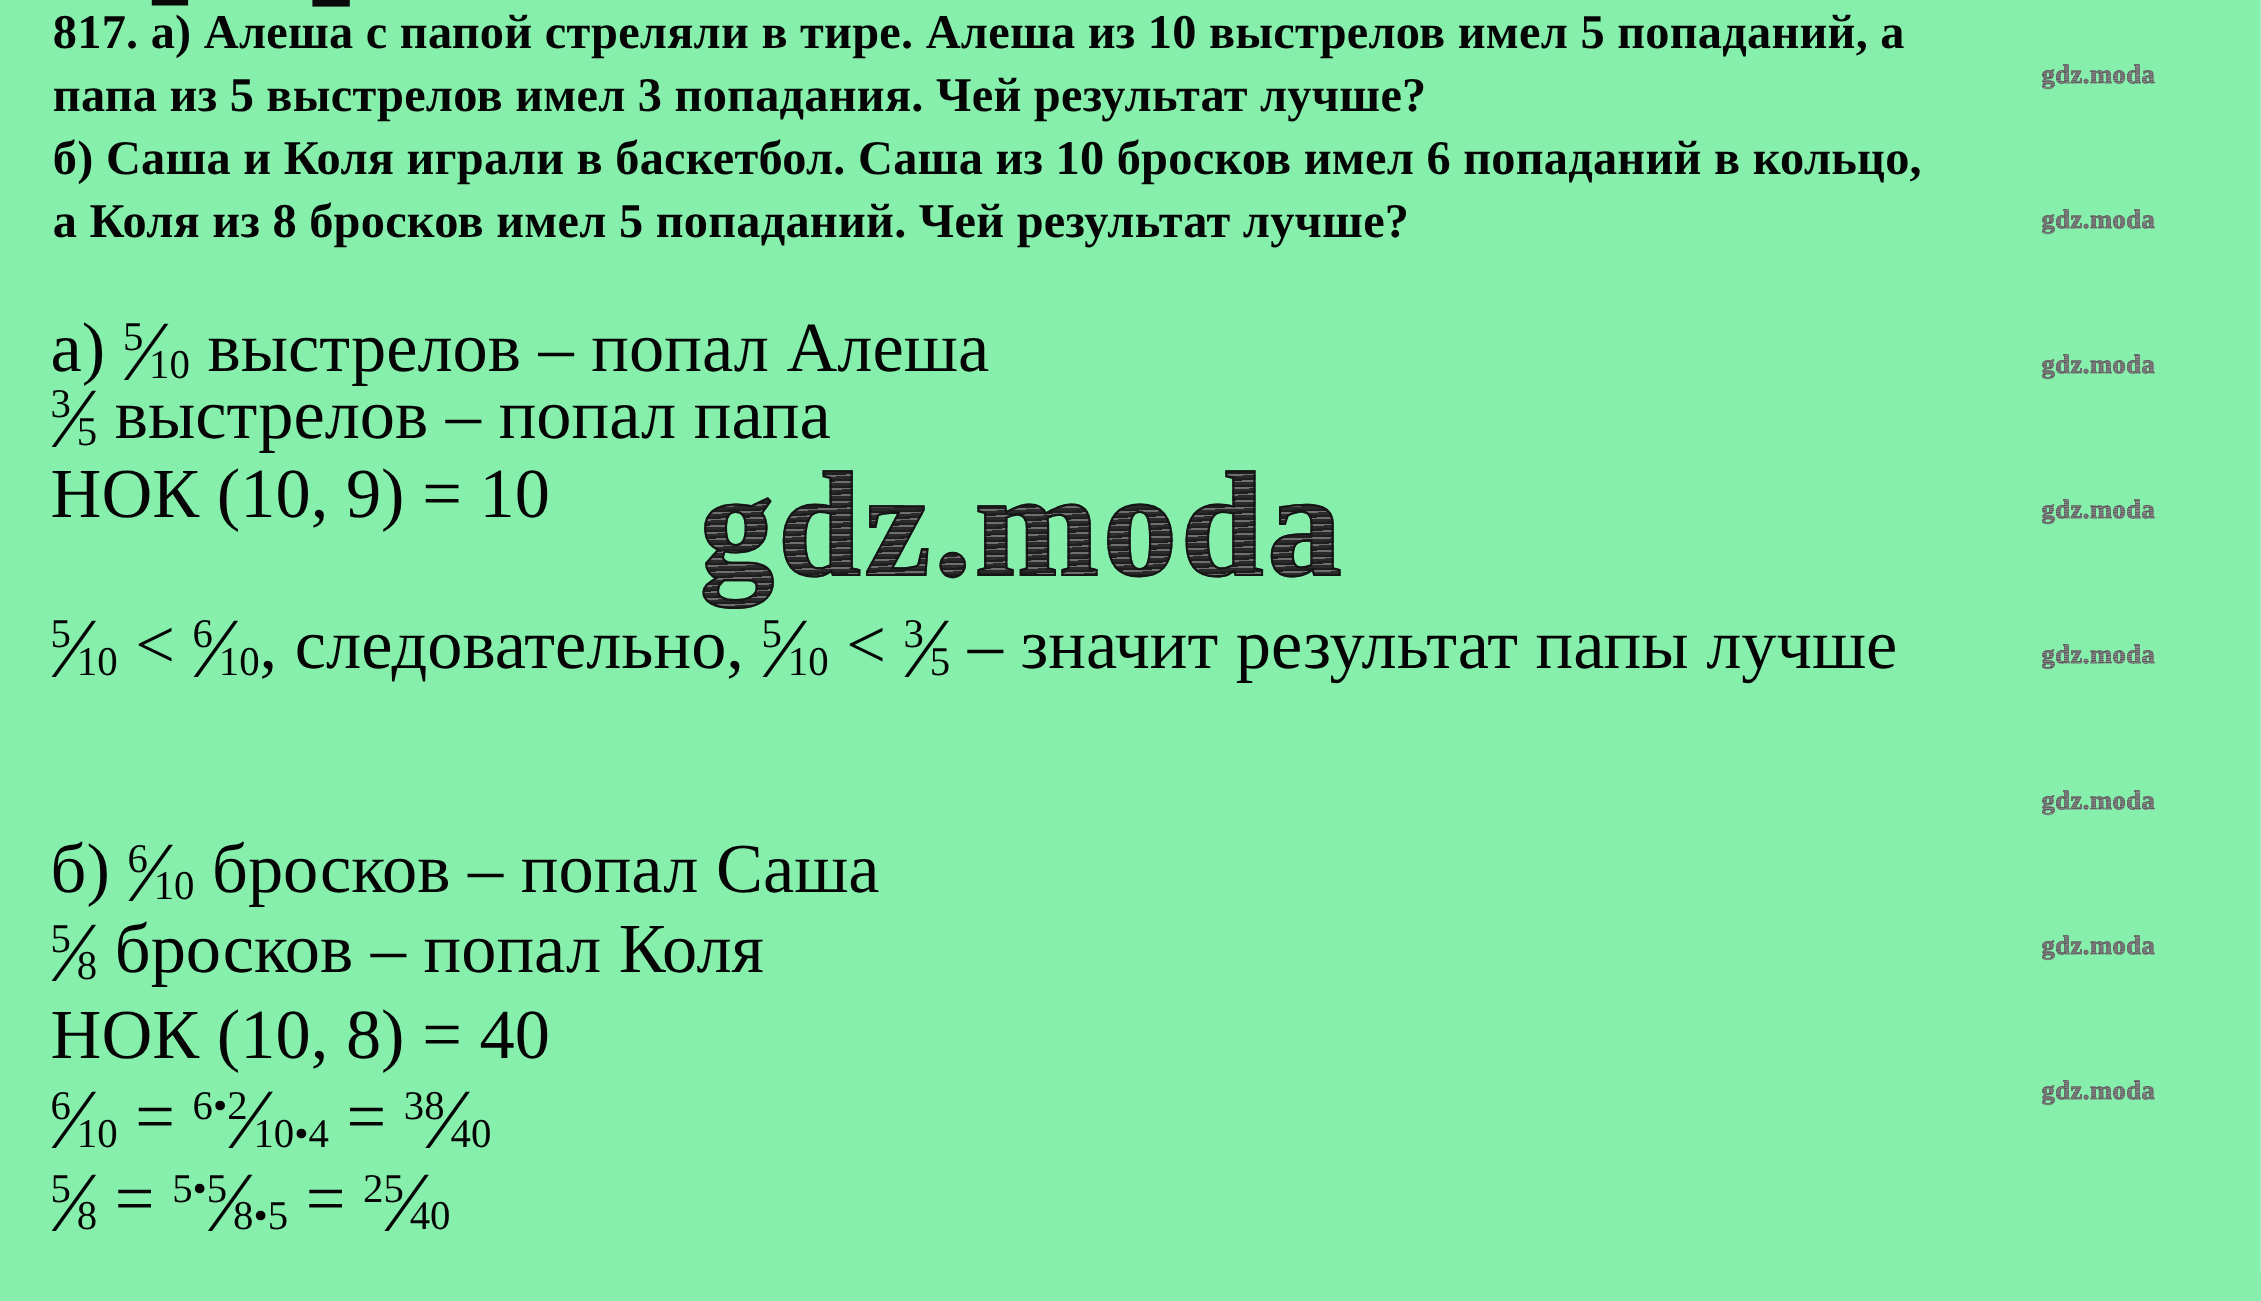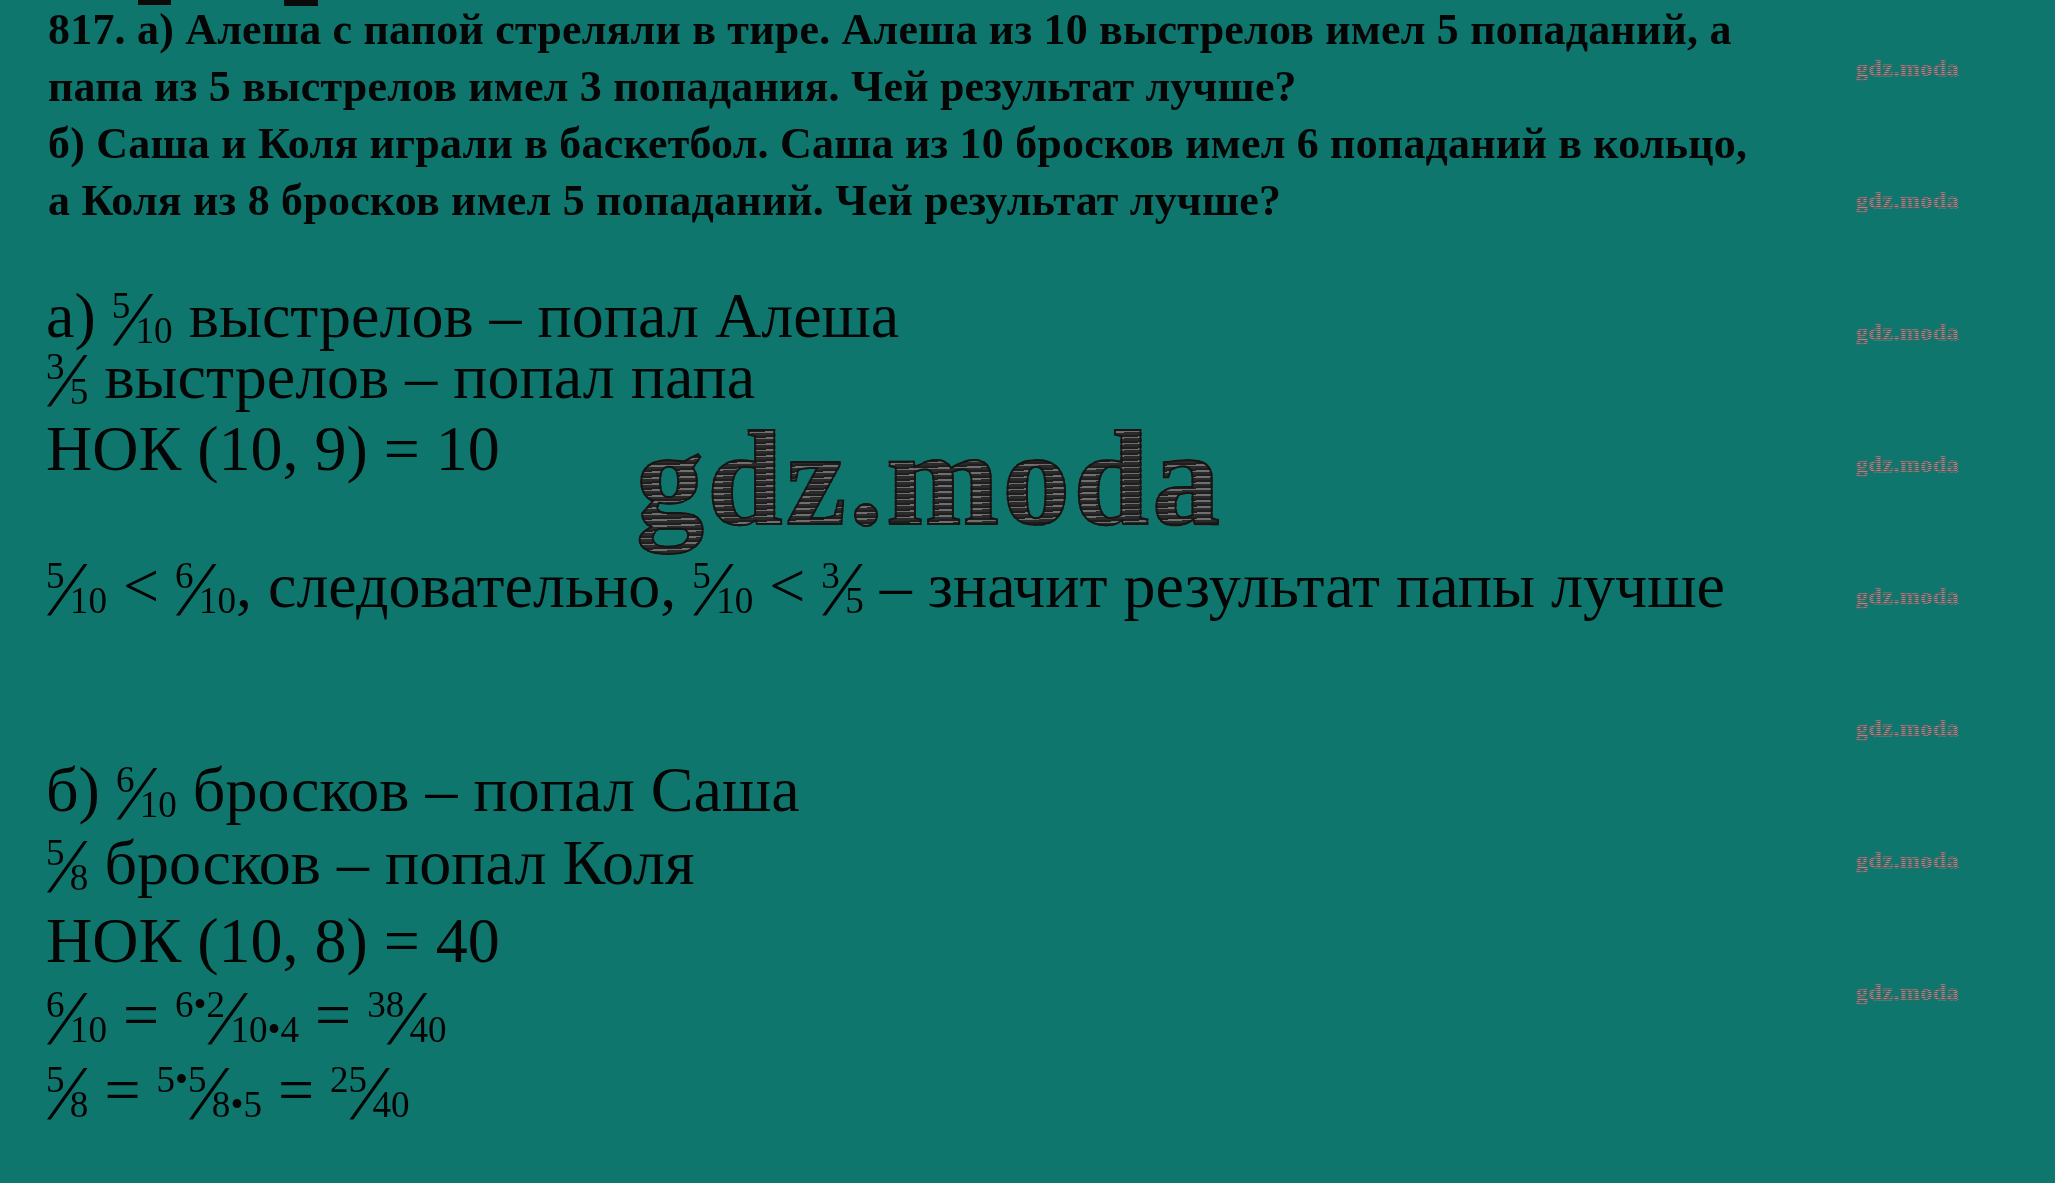"817. а) Алеша с папой" .page { background: #0f766e -> #86efac }
